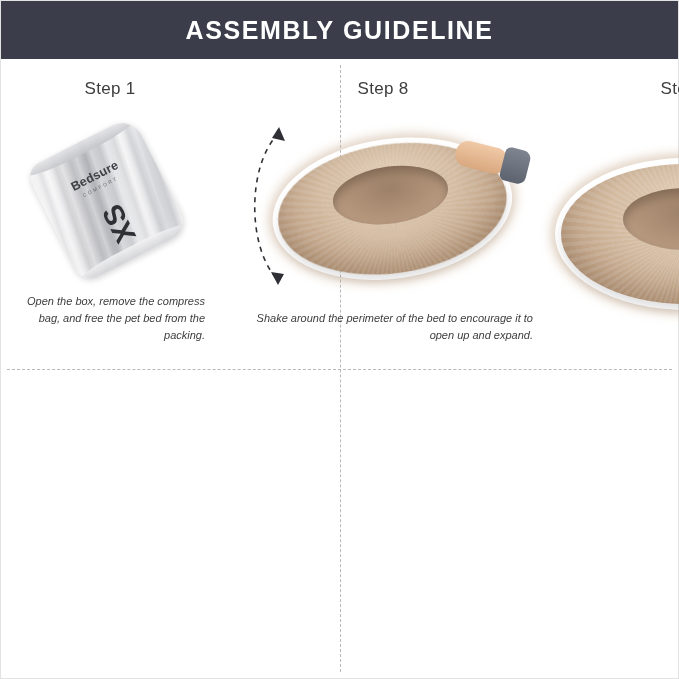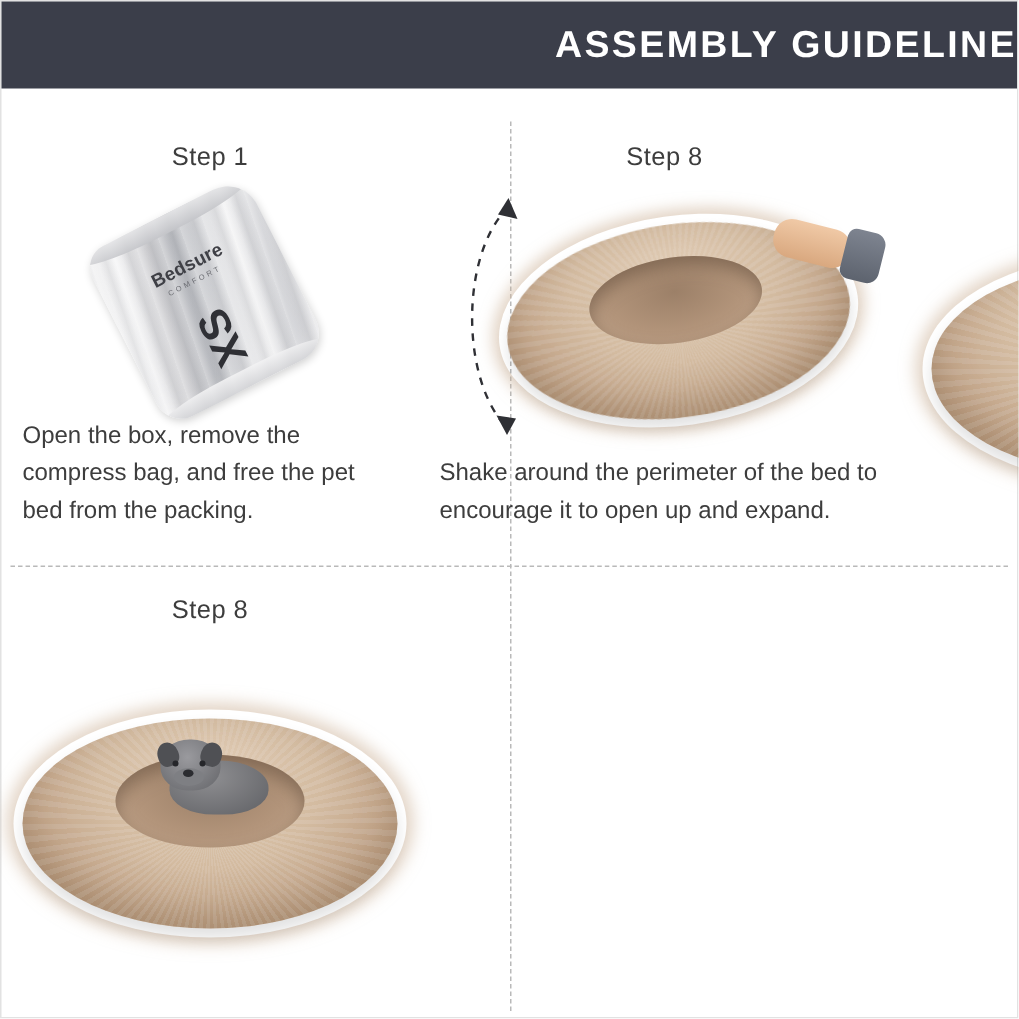"ASSEMBLY GUIDELINE" .header { justify-content: flex-end -> center }
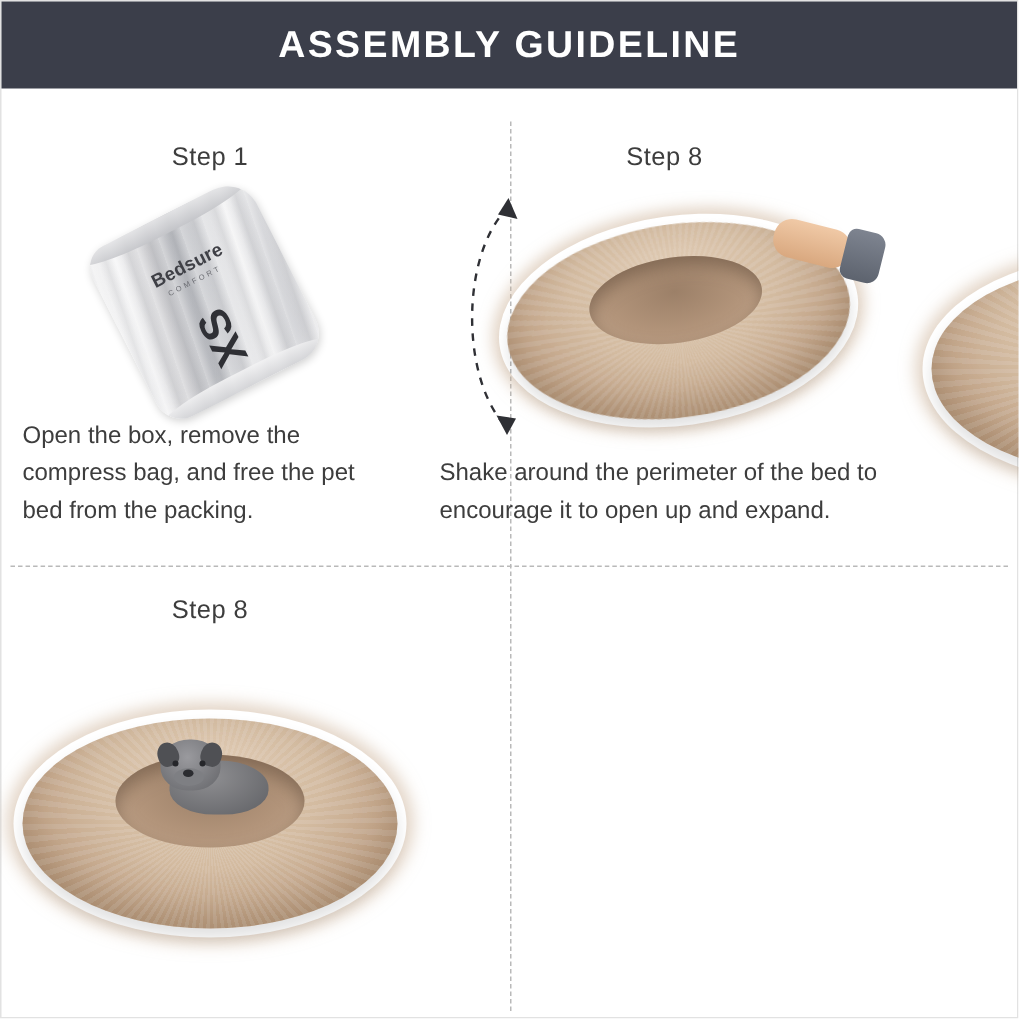"Step 1" .grid { grid-template-columns: 1fr 1fr 1fr -> 1fr 1fr 1fr 1fr; margin-top: 16px -> none }
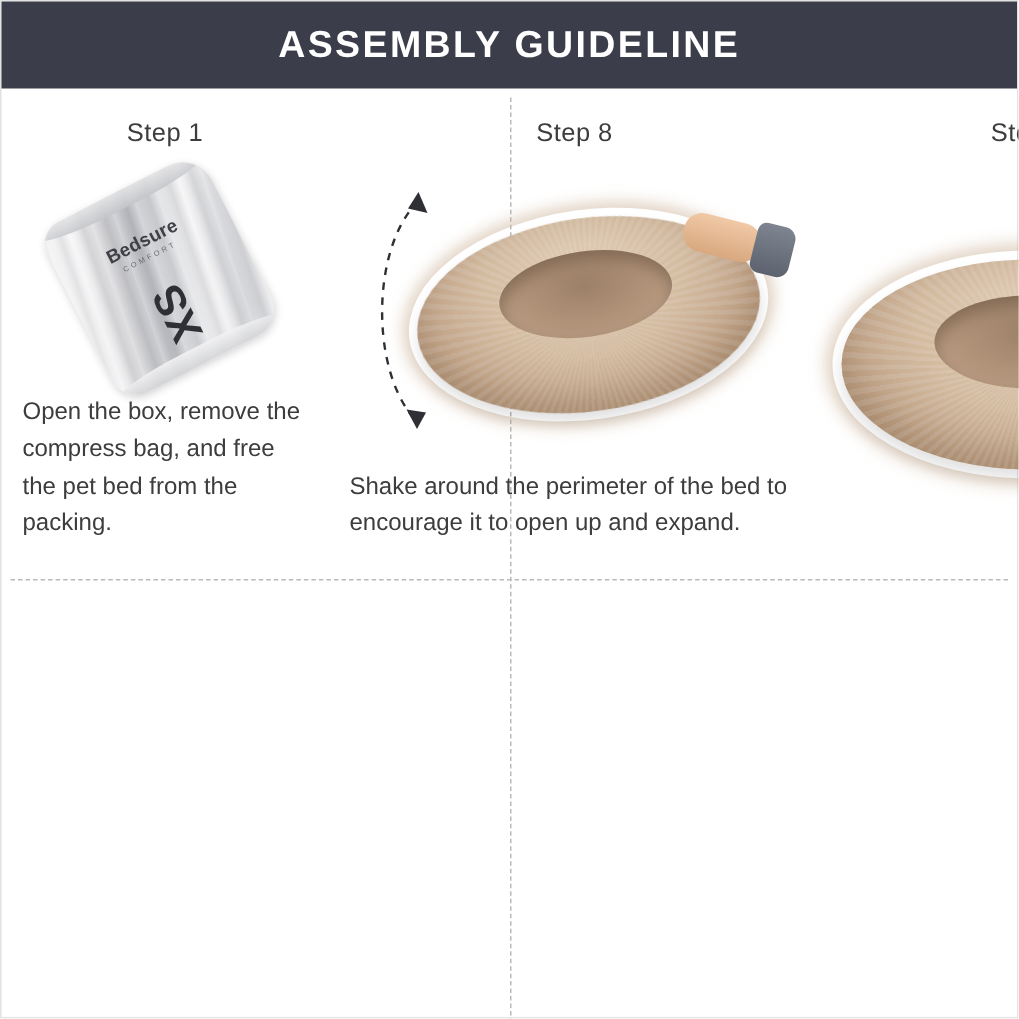"Open the box, remove the" .caption { font-size: 16px -> 11px; font-style: none -> italic; text-align: left -> right }
